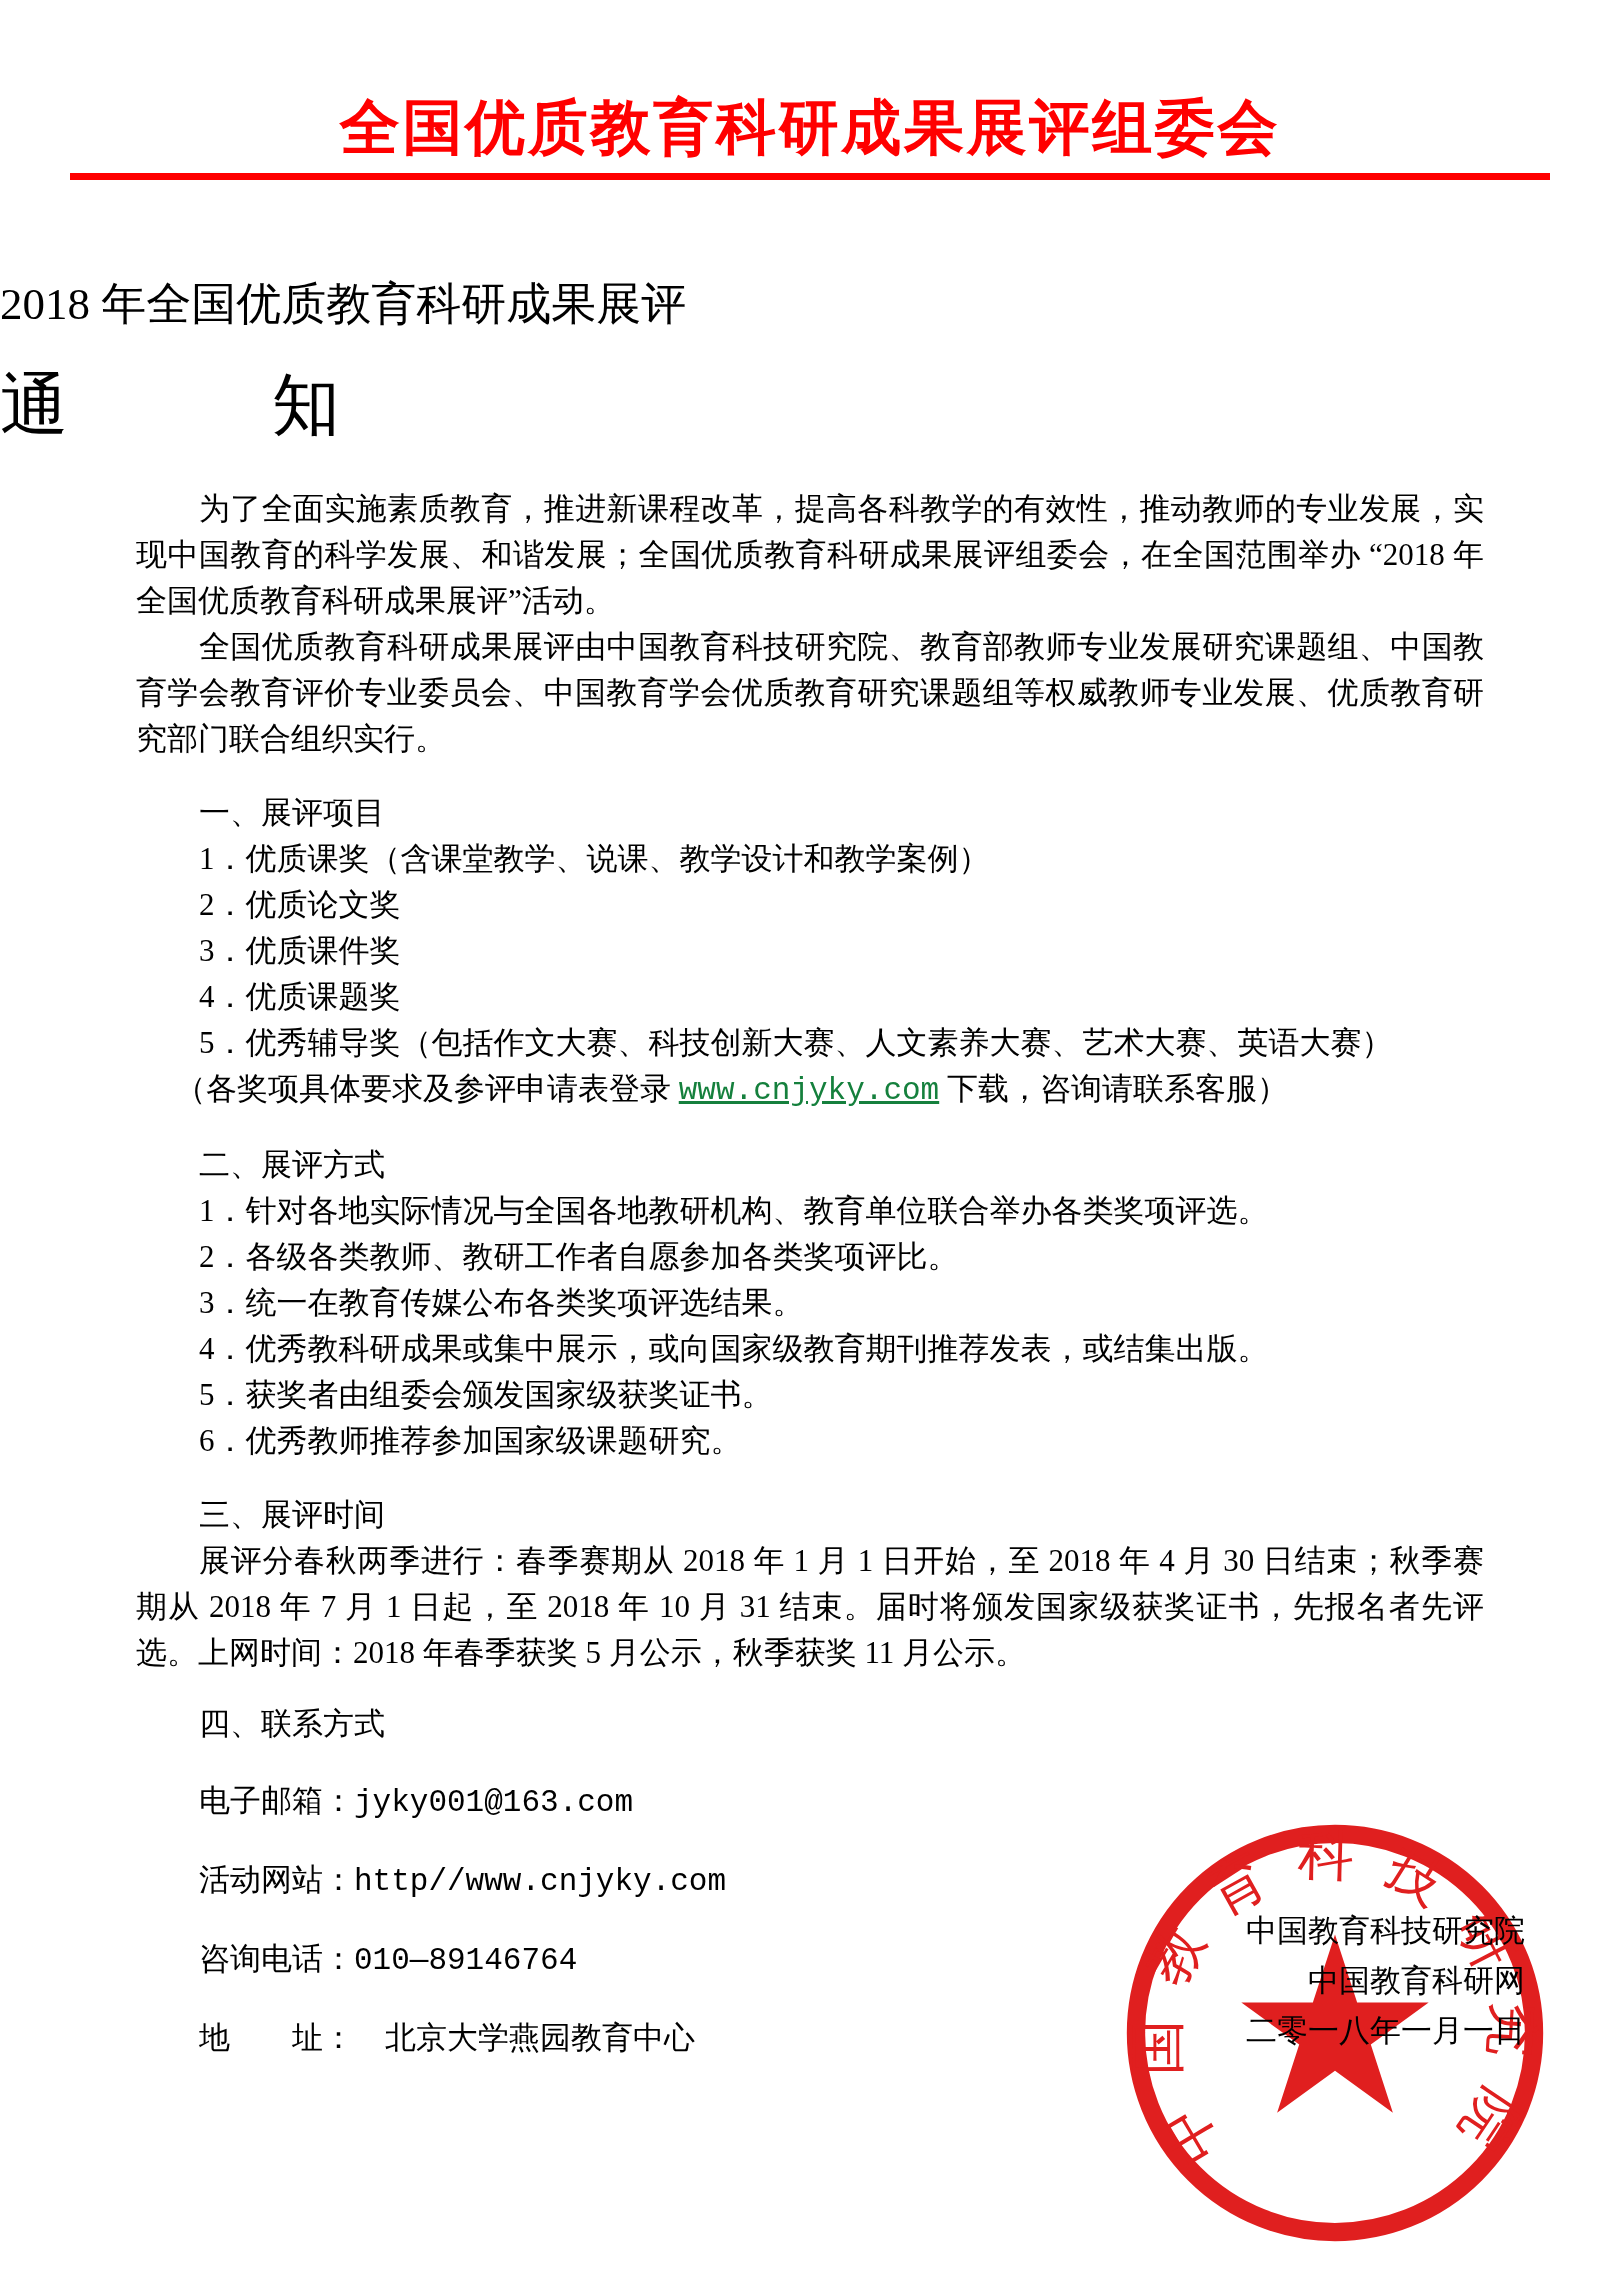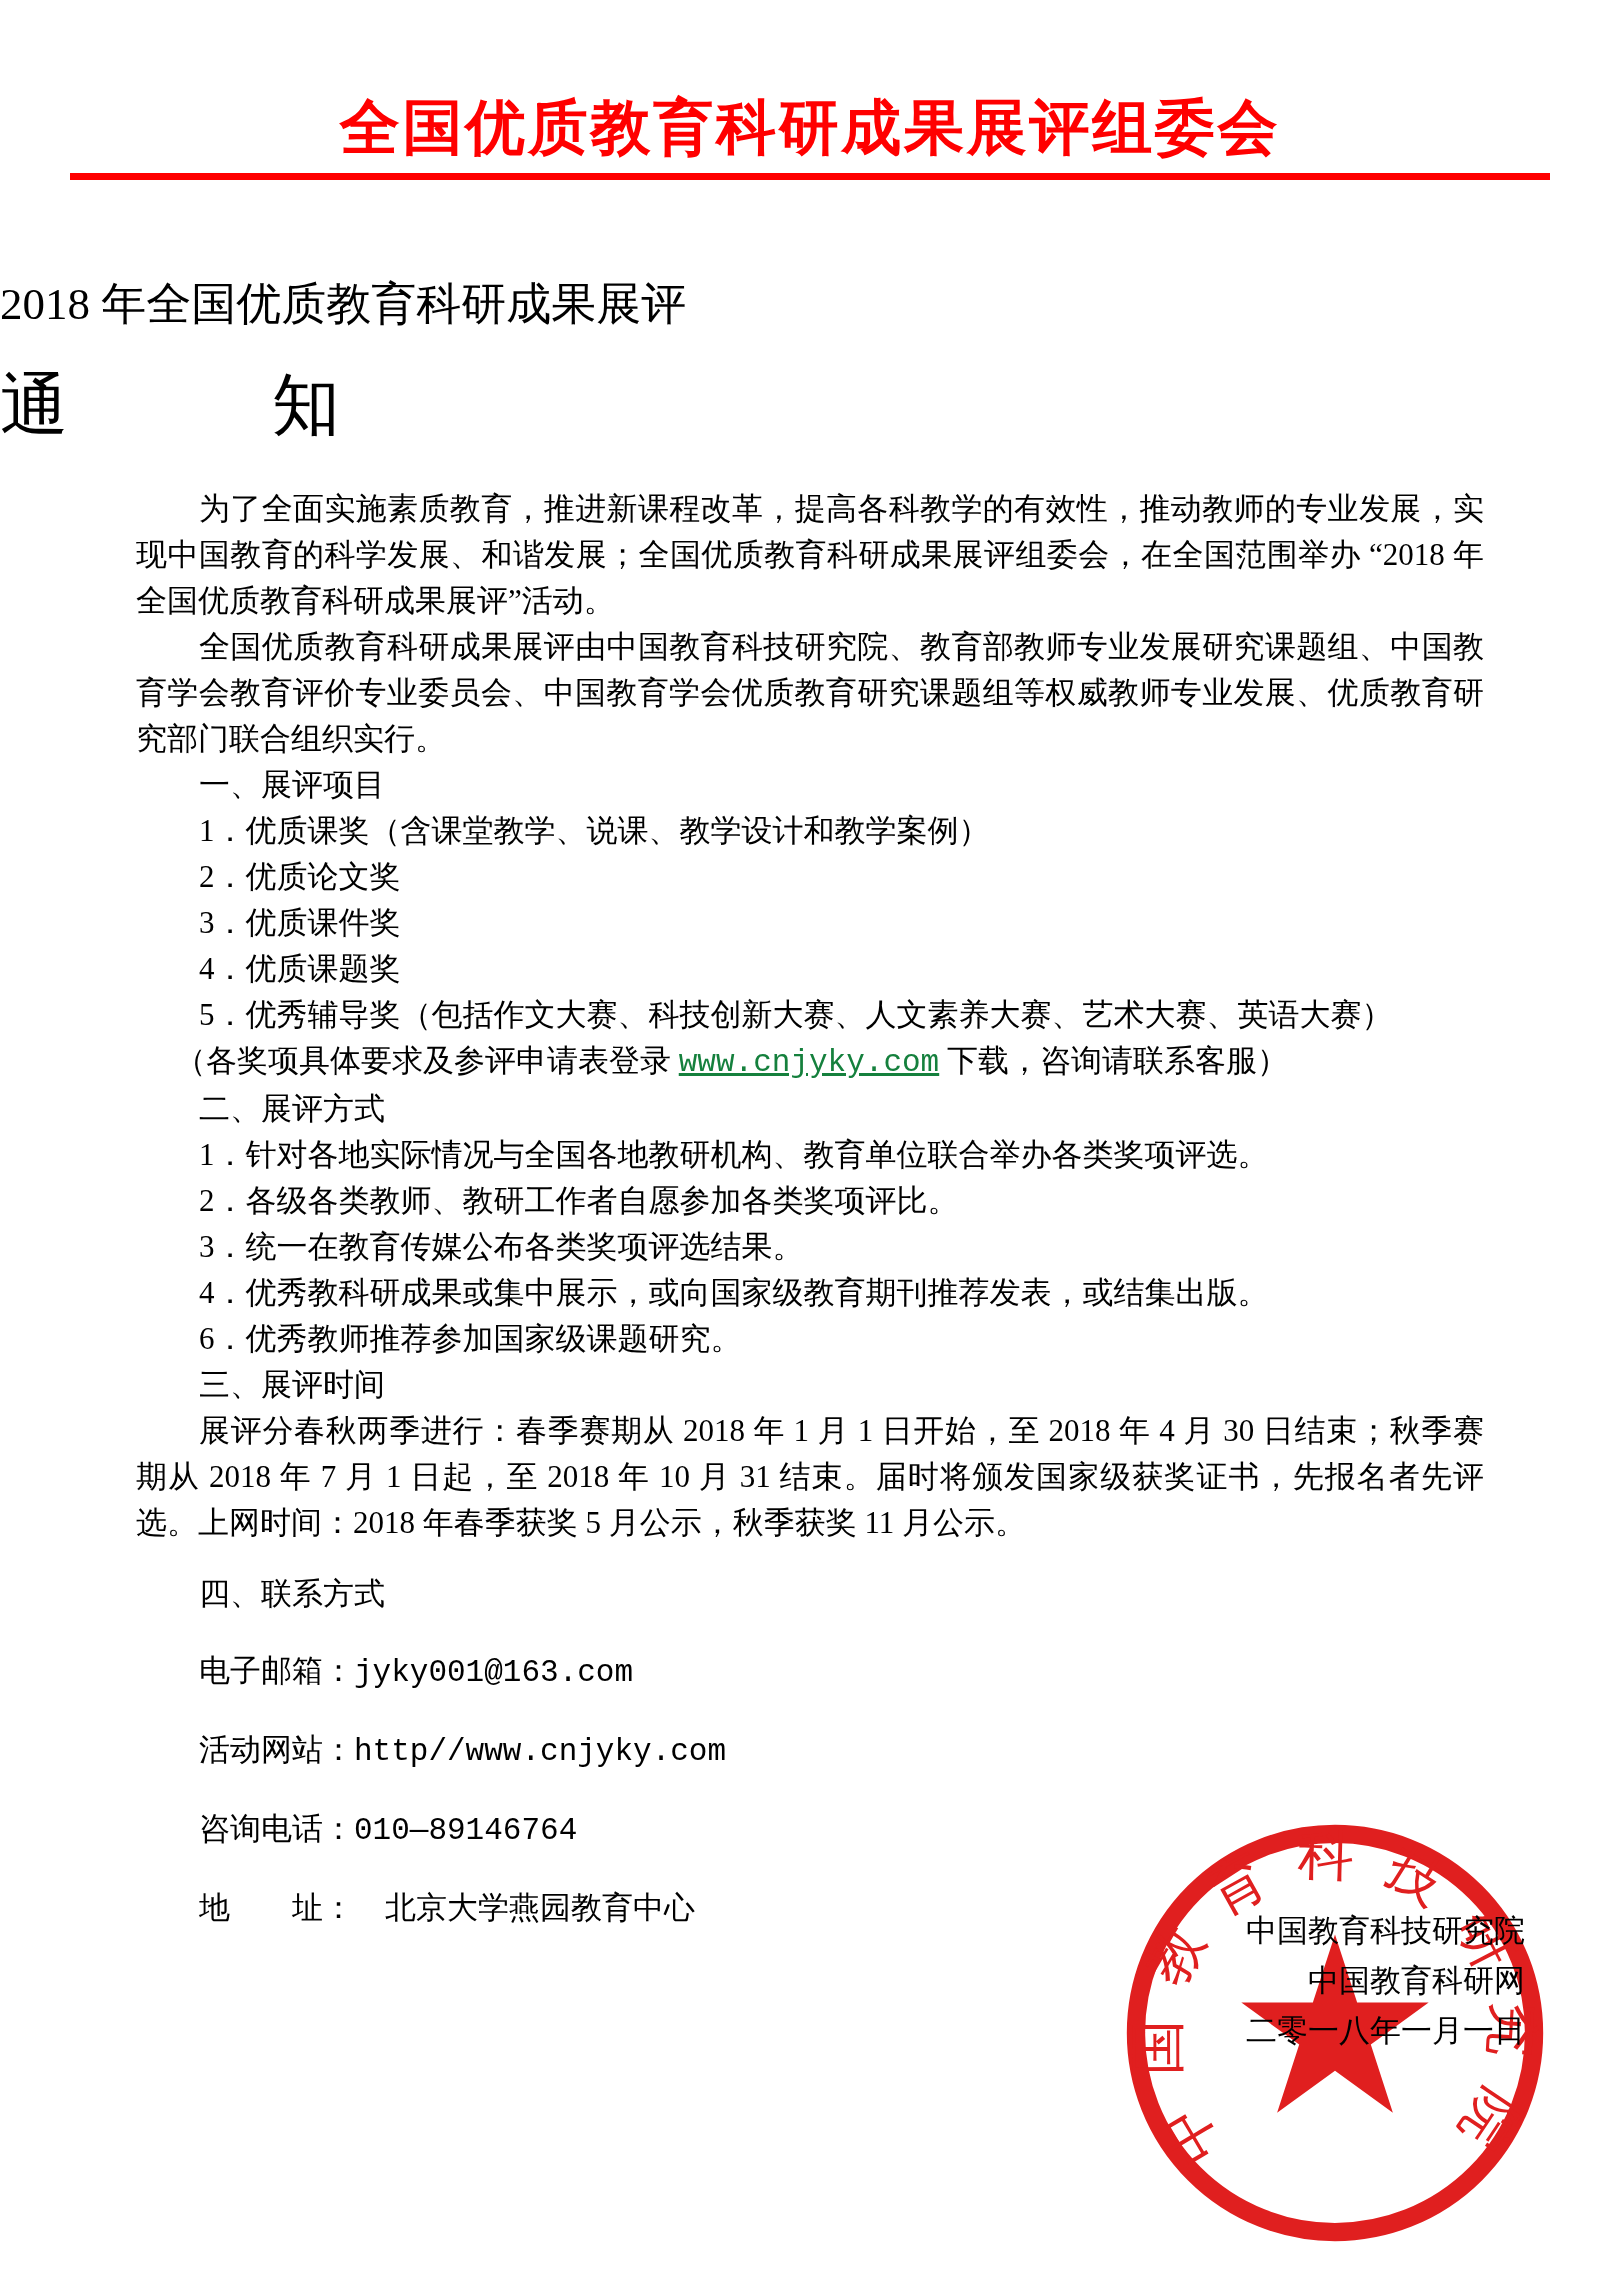"一、展评项目" .heading { margin-top: none -> 28px }
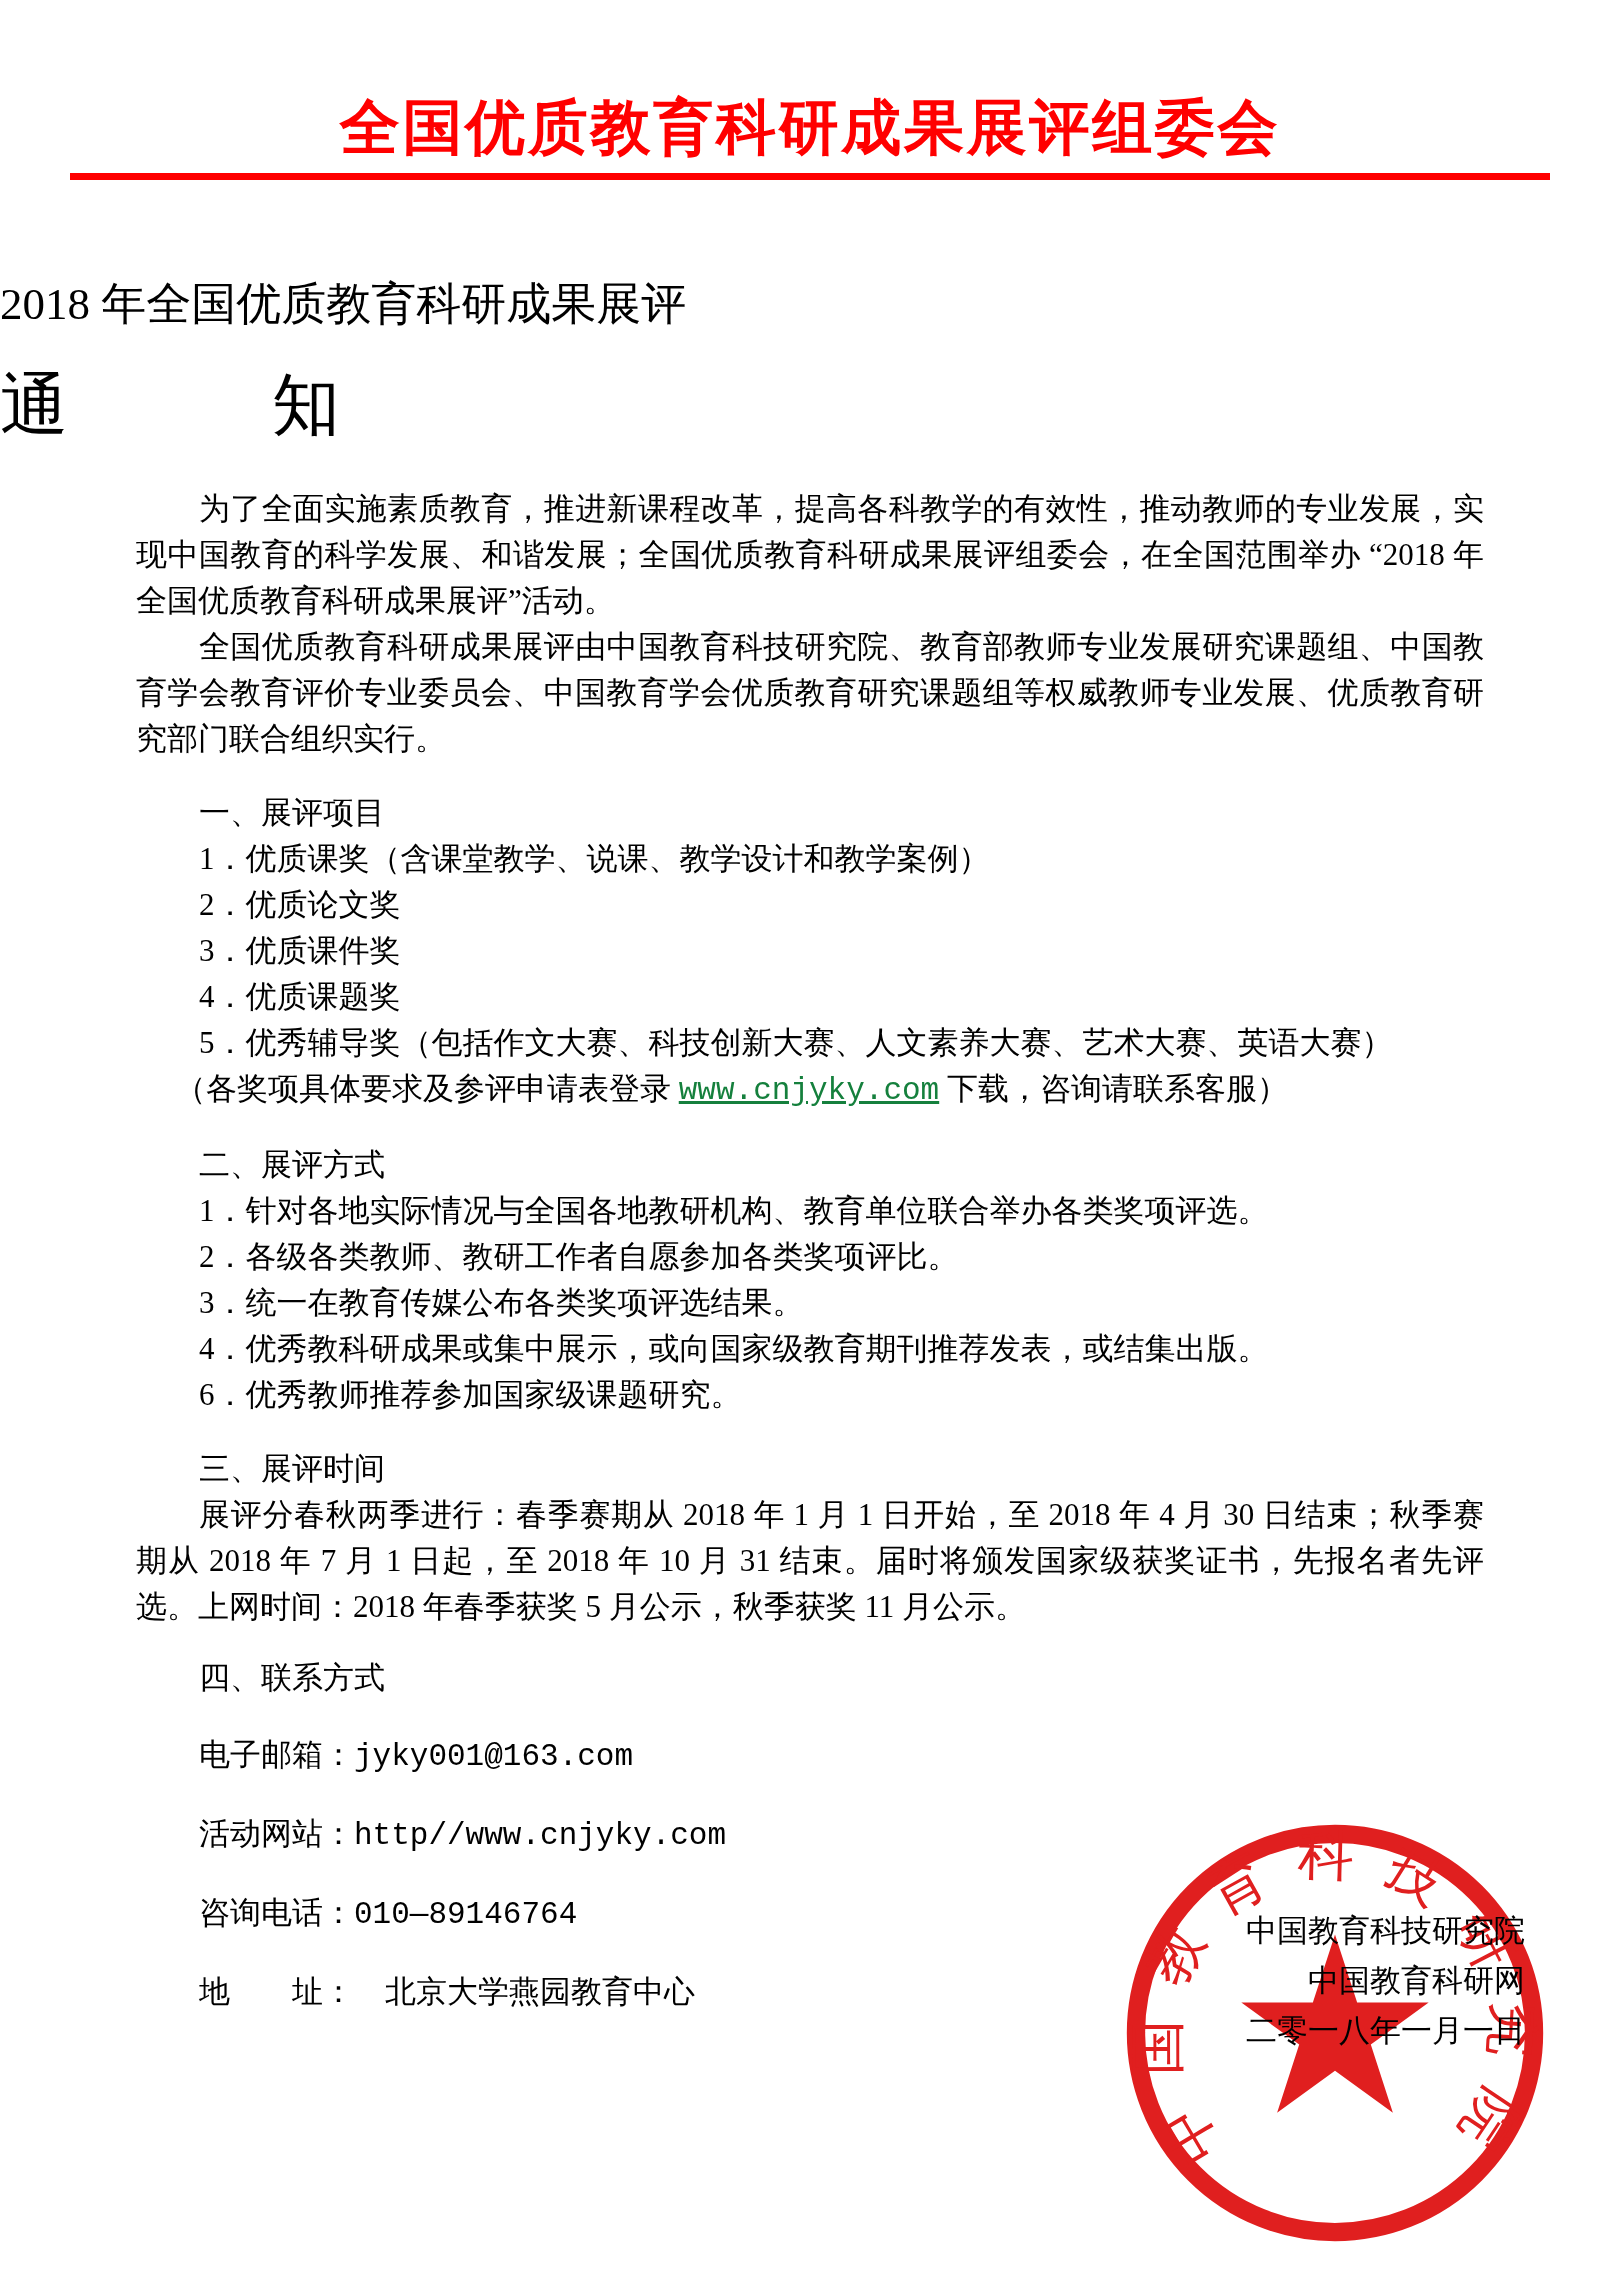"5．获奖者由组委会颁发国家级获奖证书。" div.item { html: none -> <div>5．获奖者由组委会颁发国家级获奖证书。</div> }
